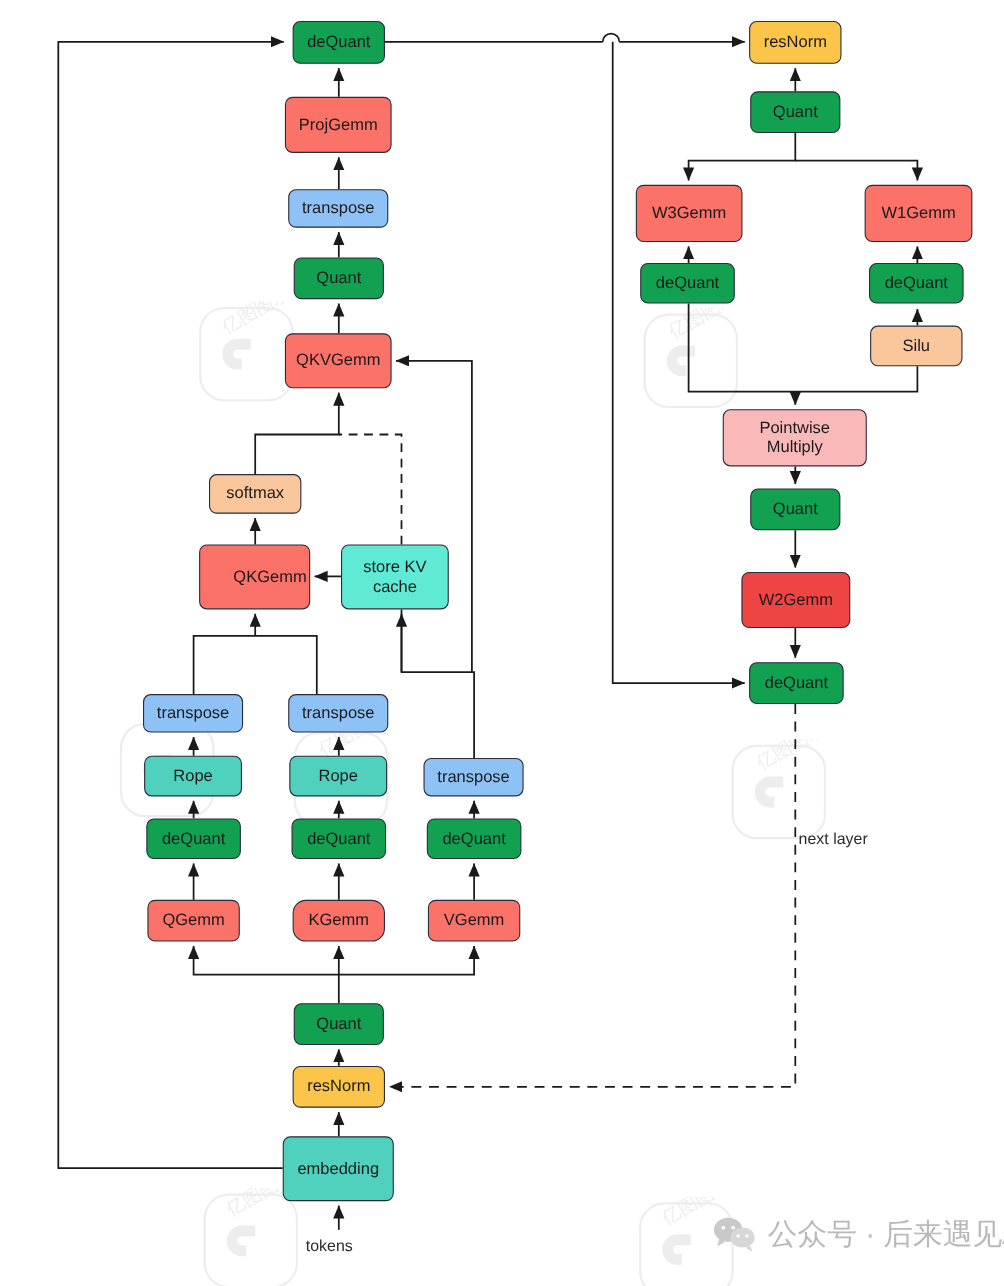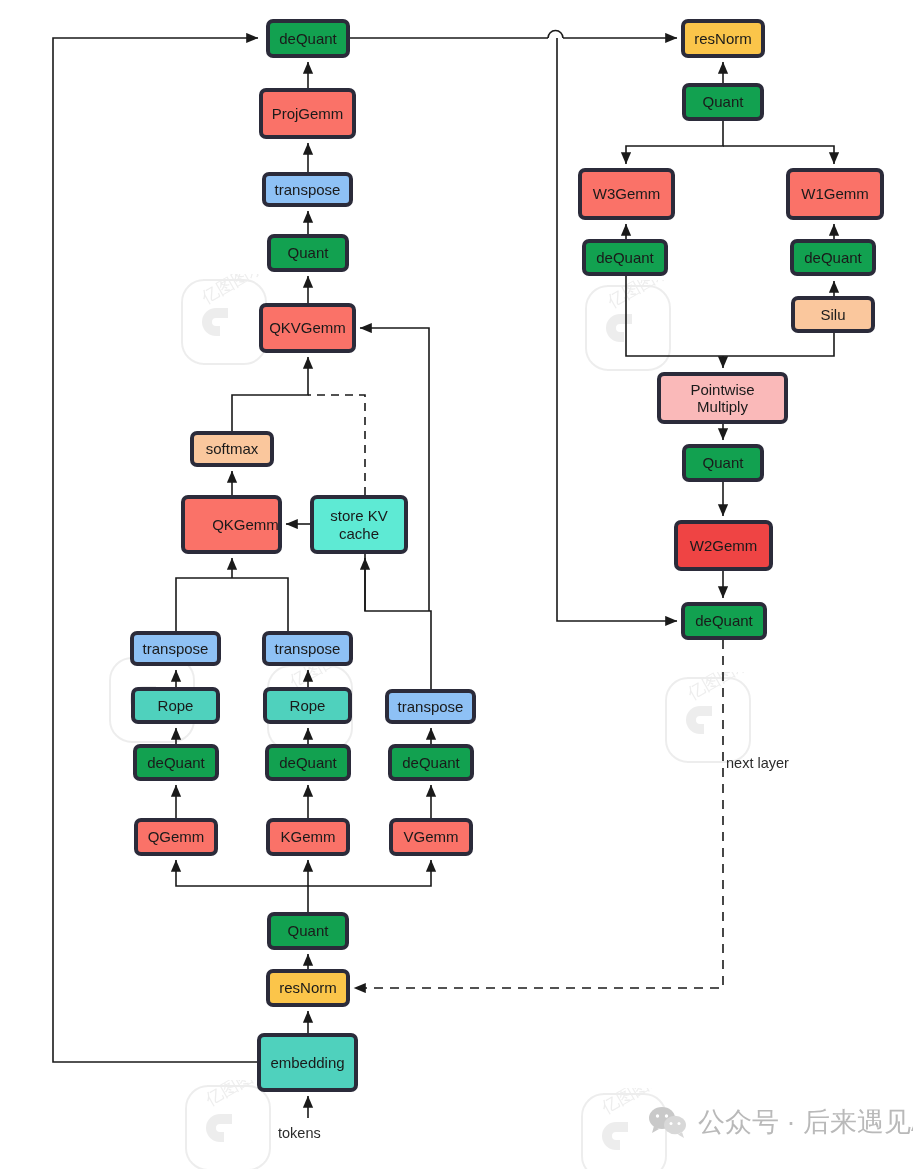"deQuant" .node { border: 4px solid #404040 -> 1px solid #404040 }
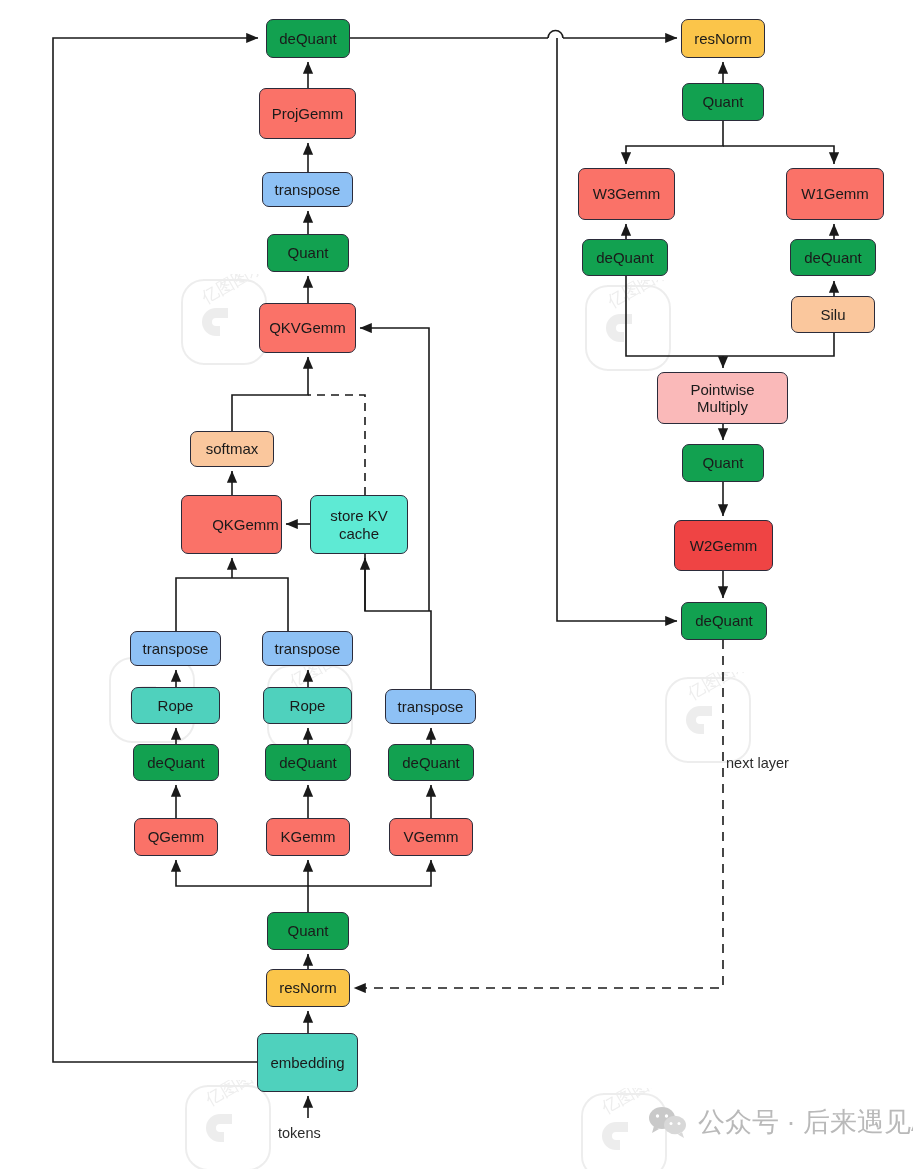"KGemm" div.node { border-radius: none -> 12px }
